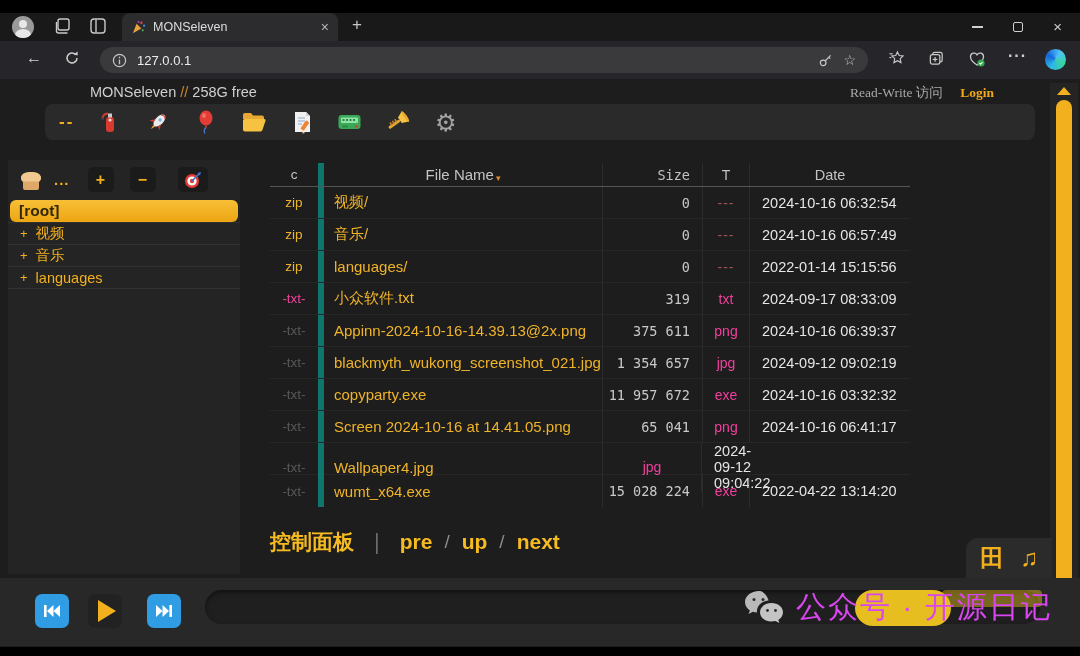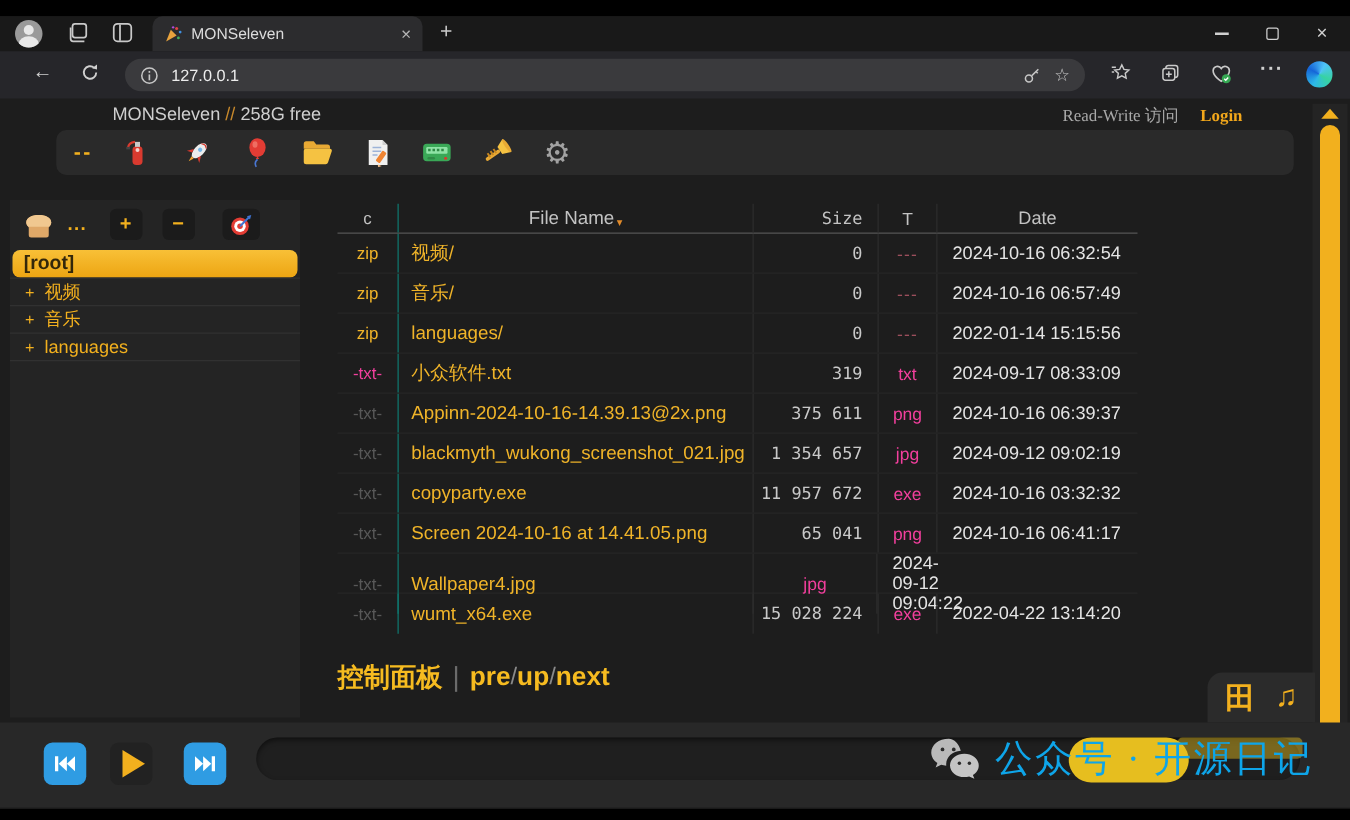"File Name" .td.name { border-left: 1px solid #0f766e -> 6px solid #0f766e }
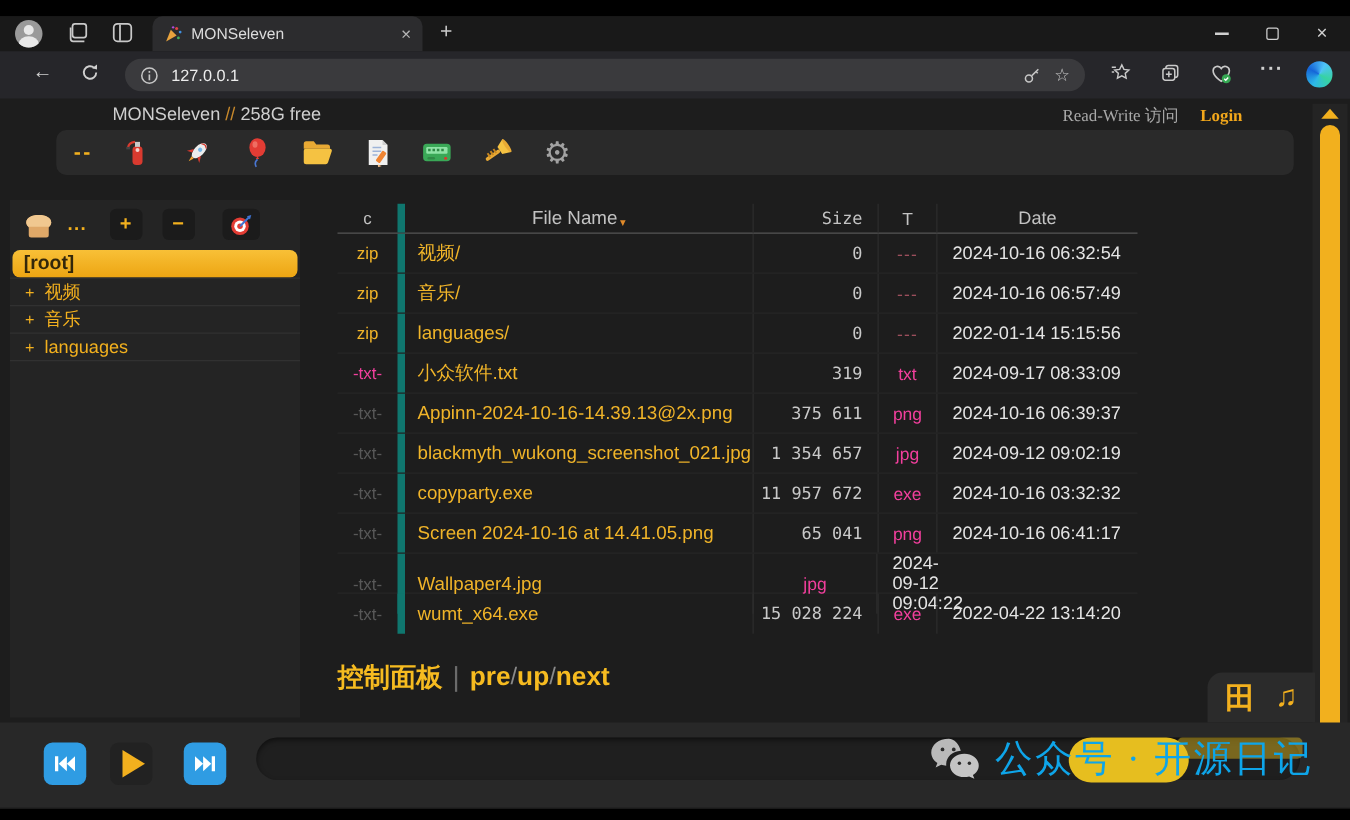"控制面板" .footlinks { gap: none -> 12px }
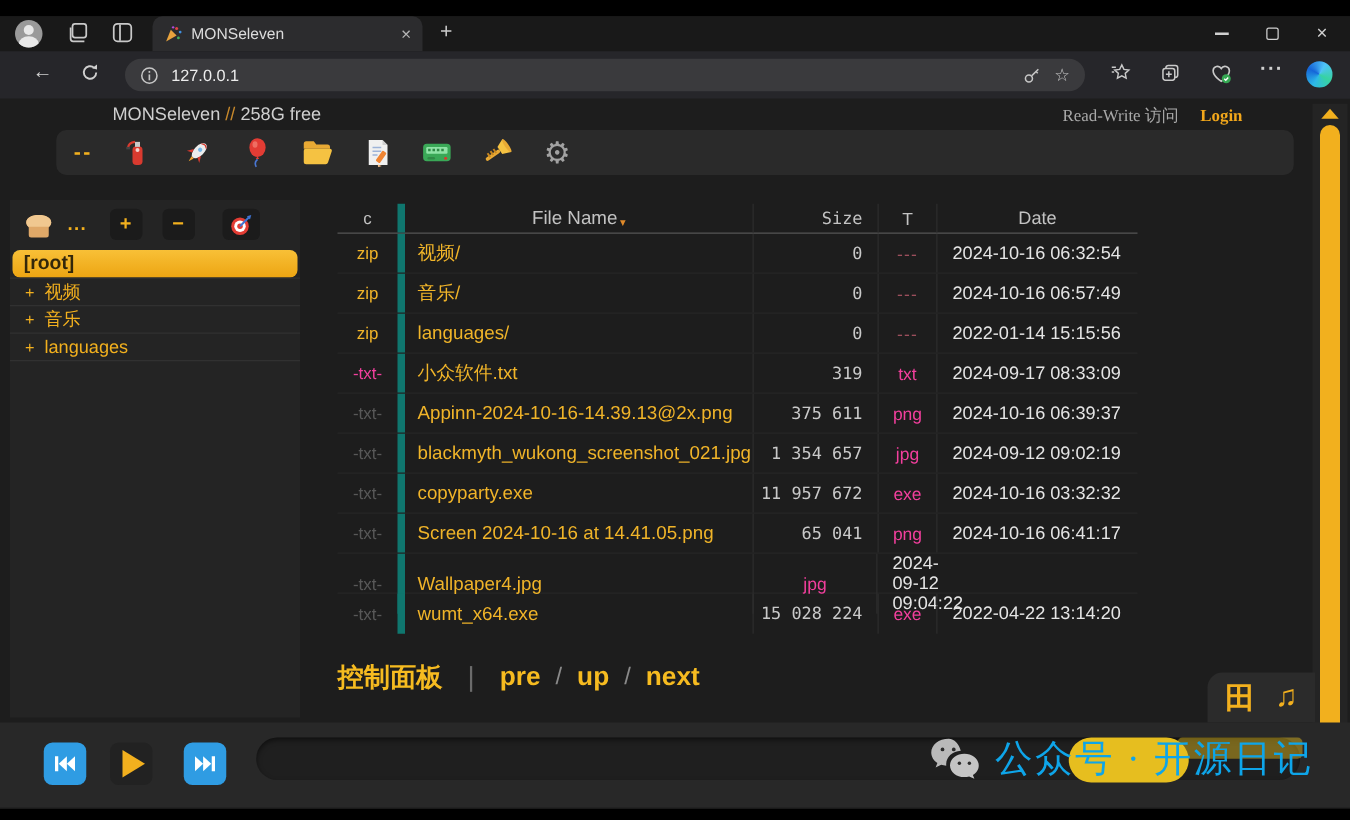"公众号 · 开源日记" .wm-text { color: #0ea5e9 -> #d946ef; font-family: Liberation Serif, serif -> none }
